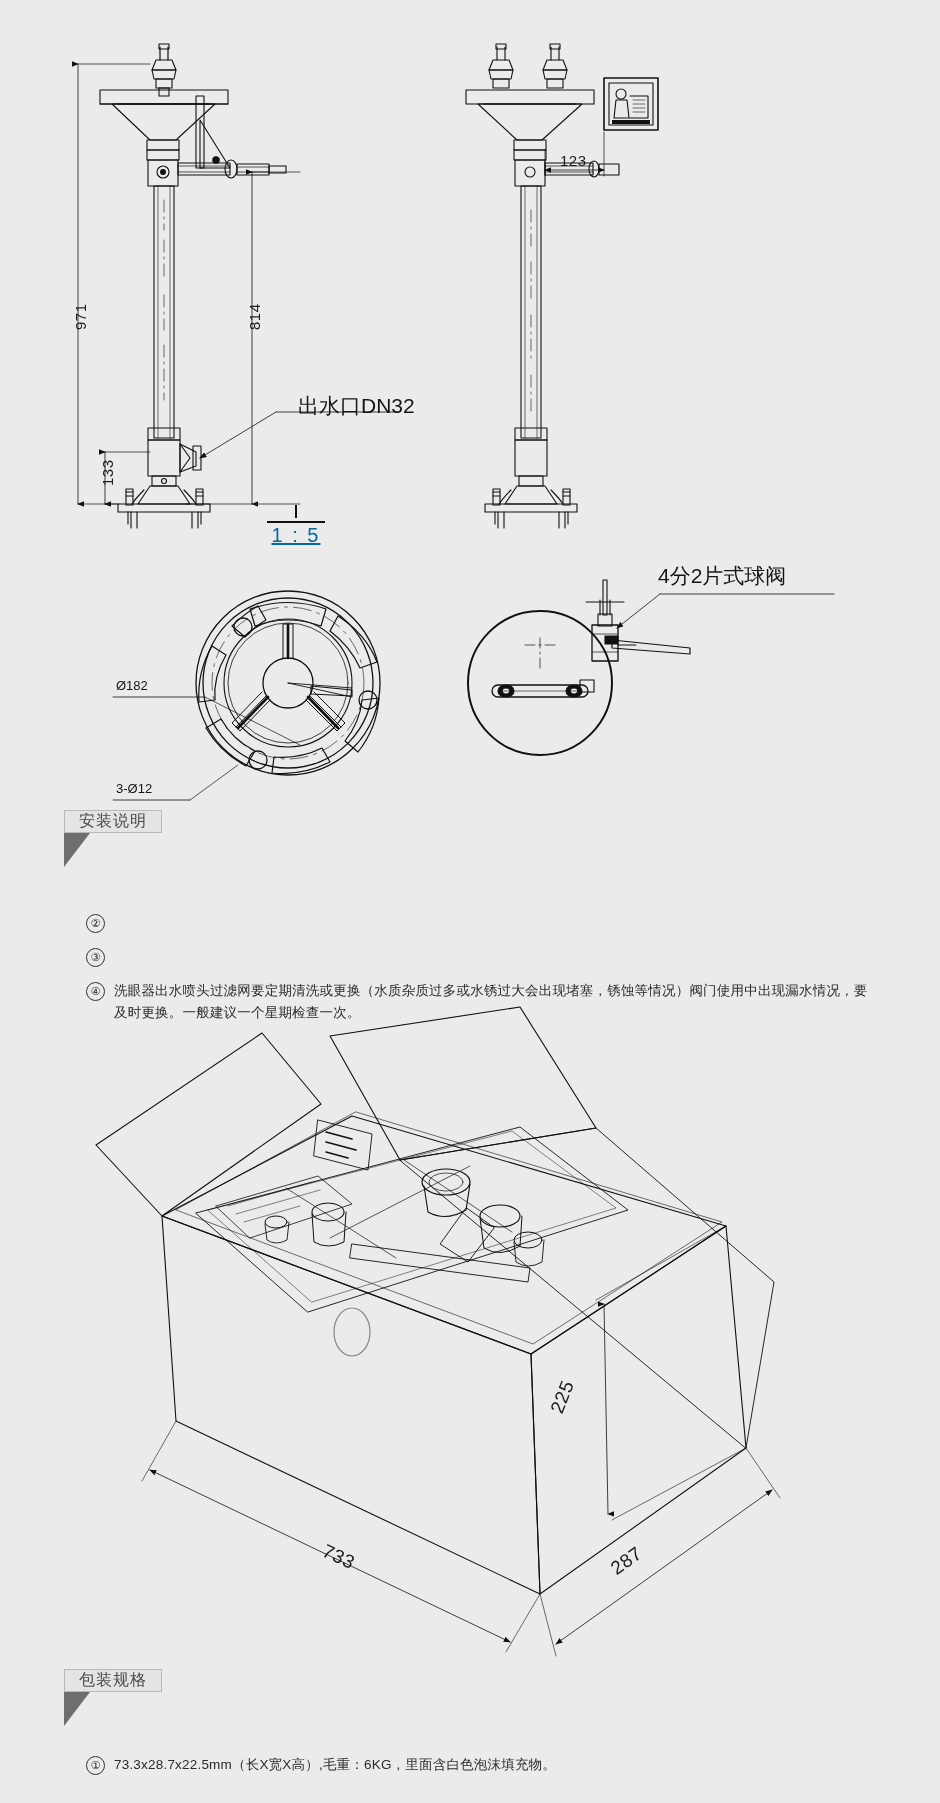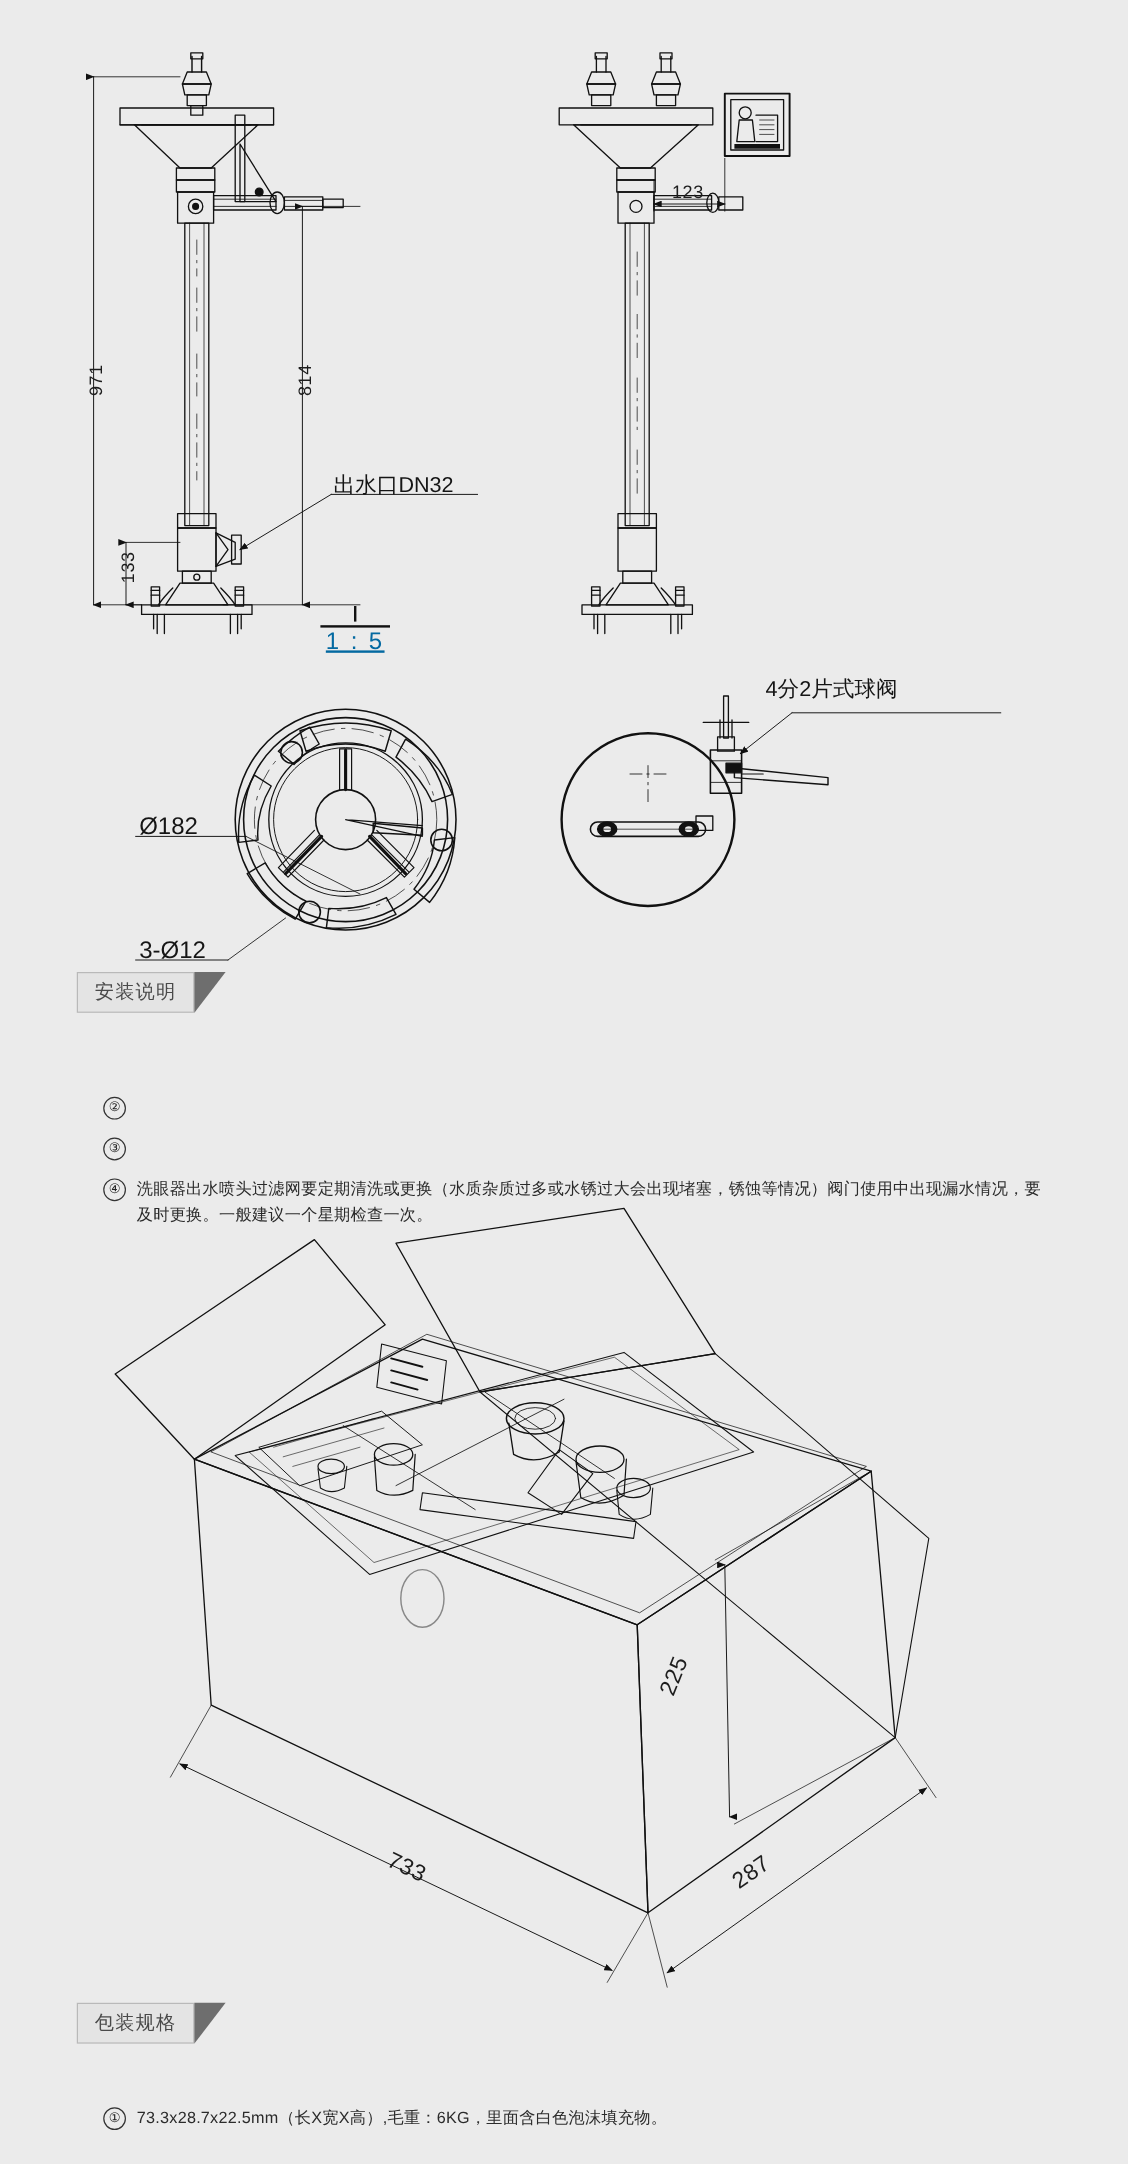"出水口DN32" .leader-txt.big { font-size: 18px -> 21px; margin-left: none -> 20px }
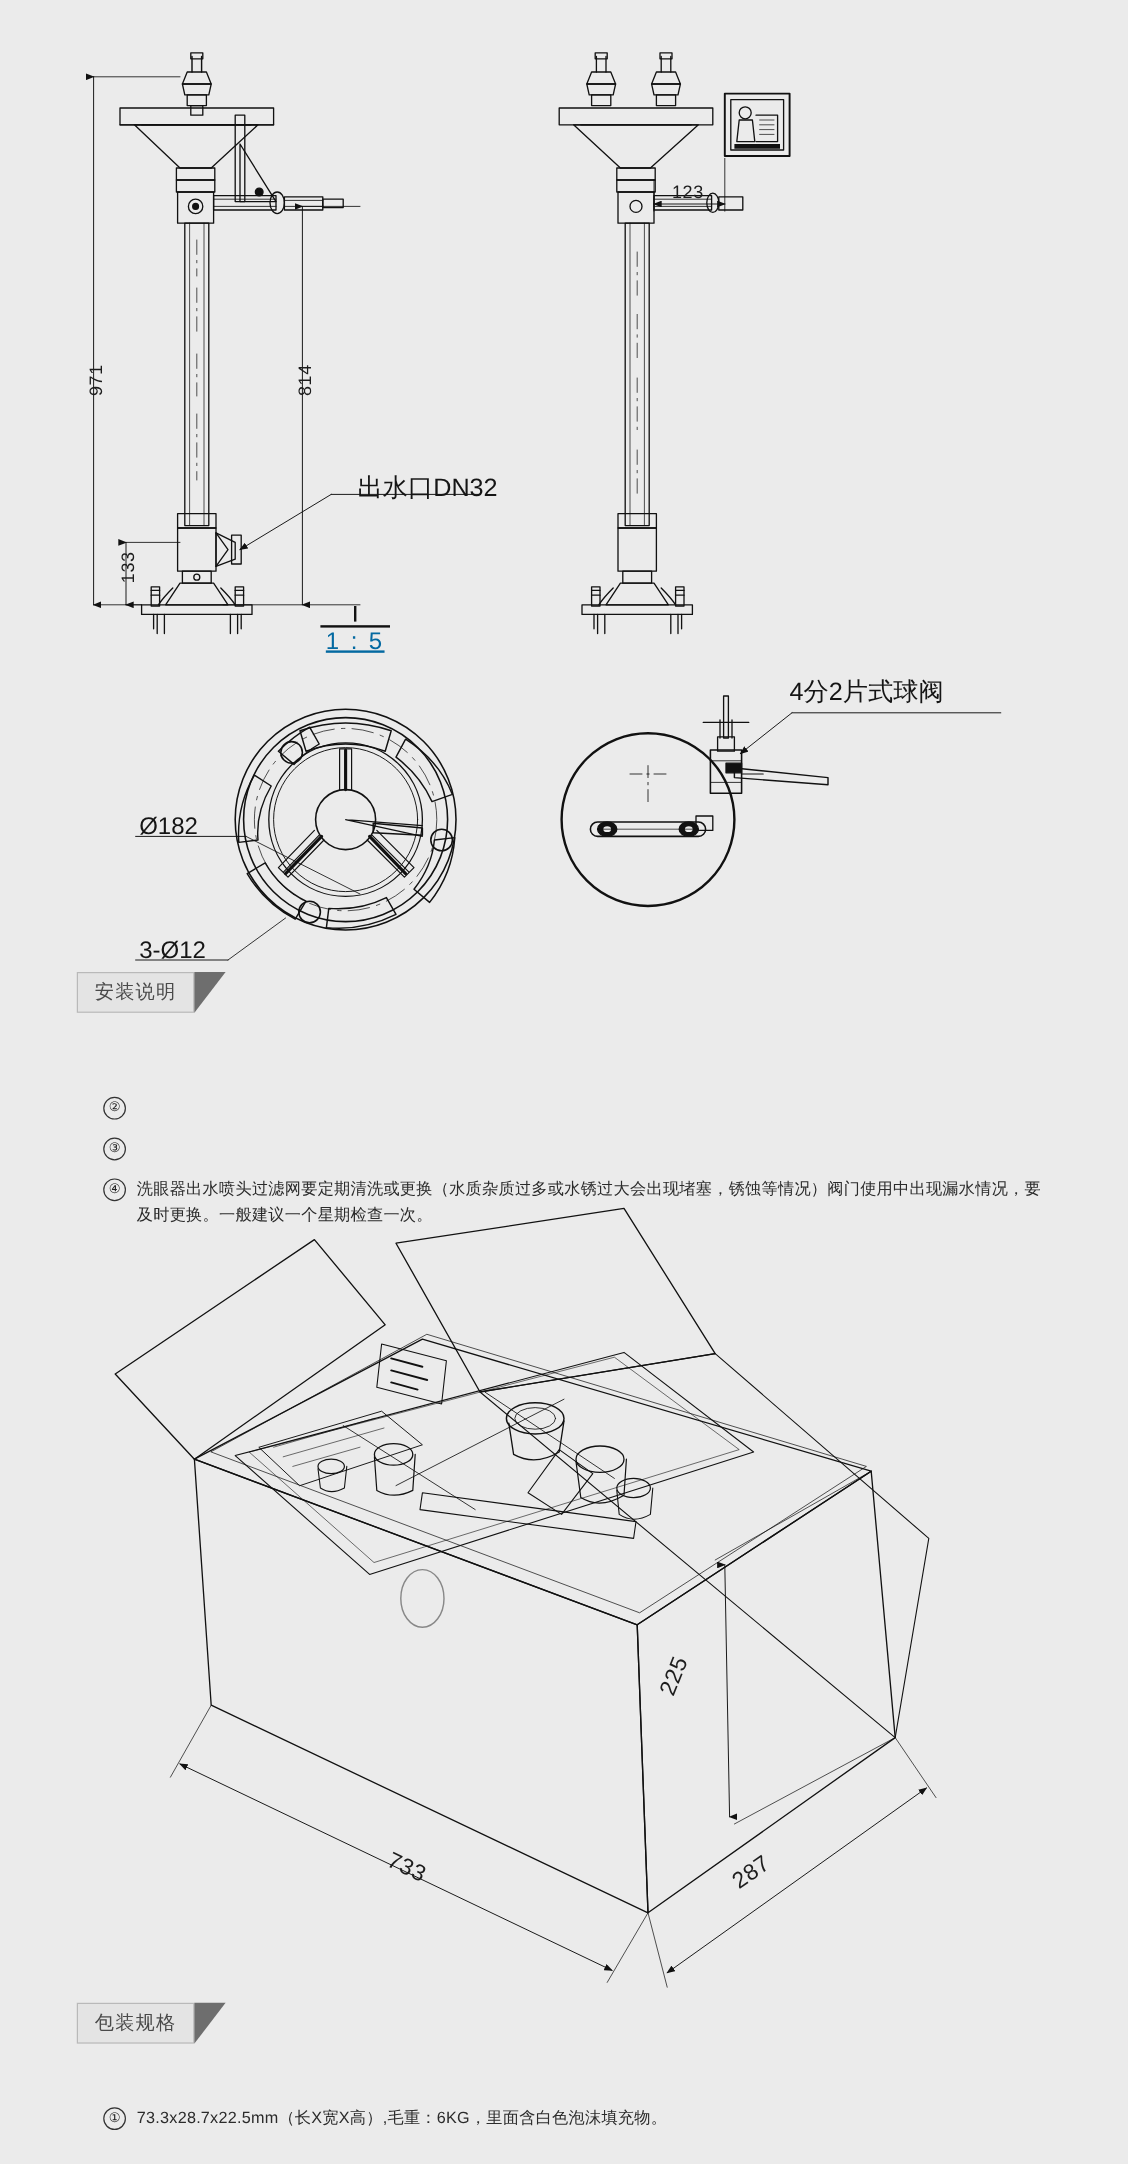"Ø182" .leader-txt { font-size: 20px -> 13px }
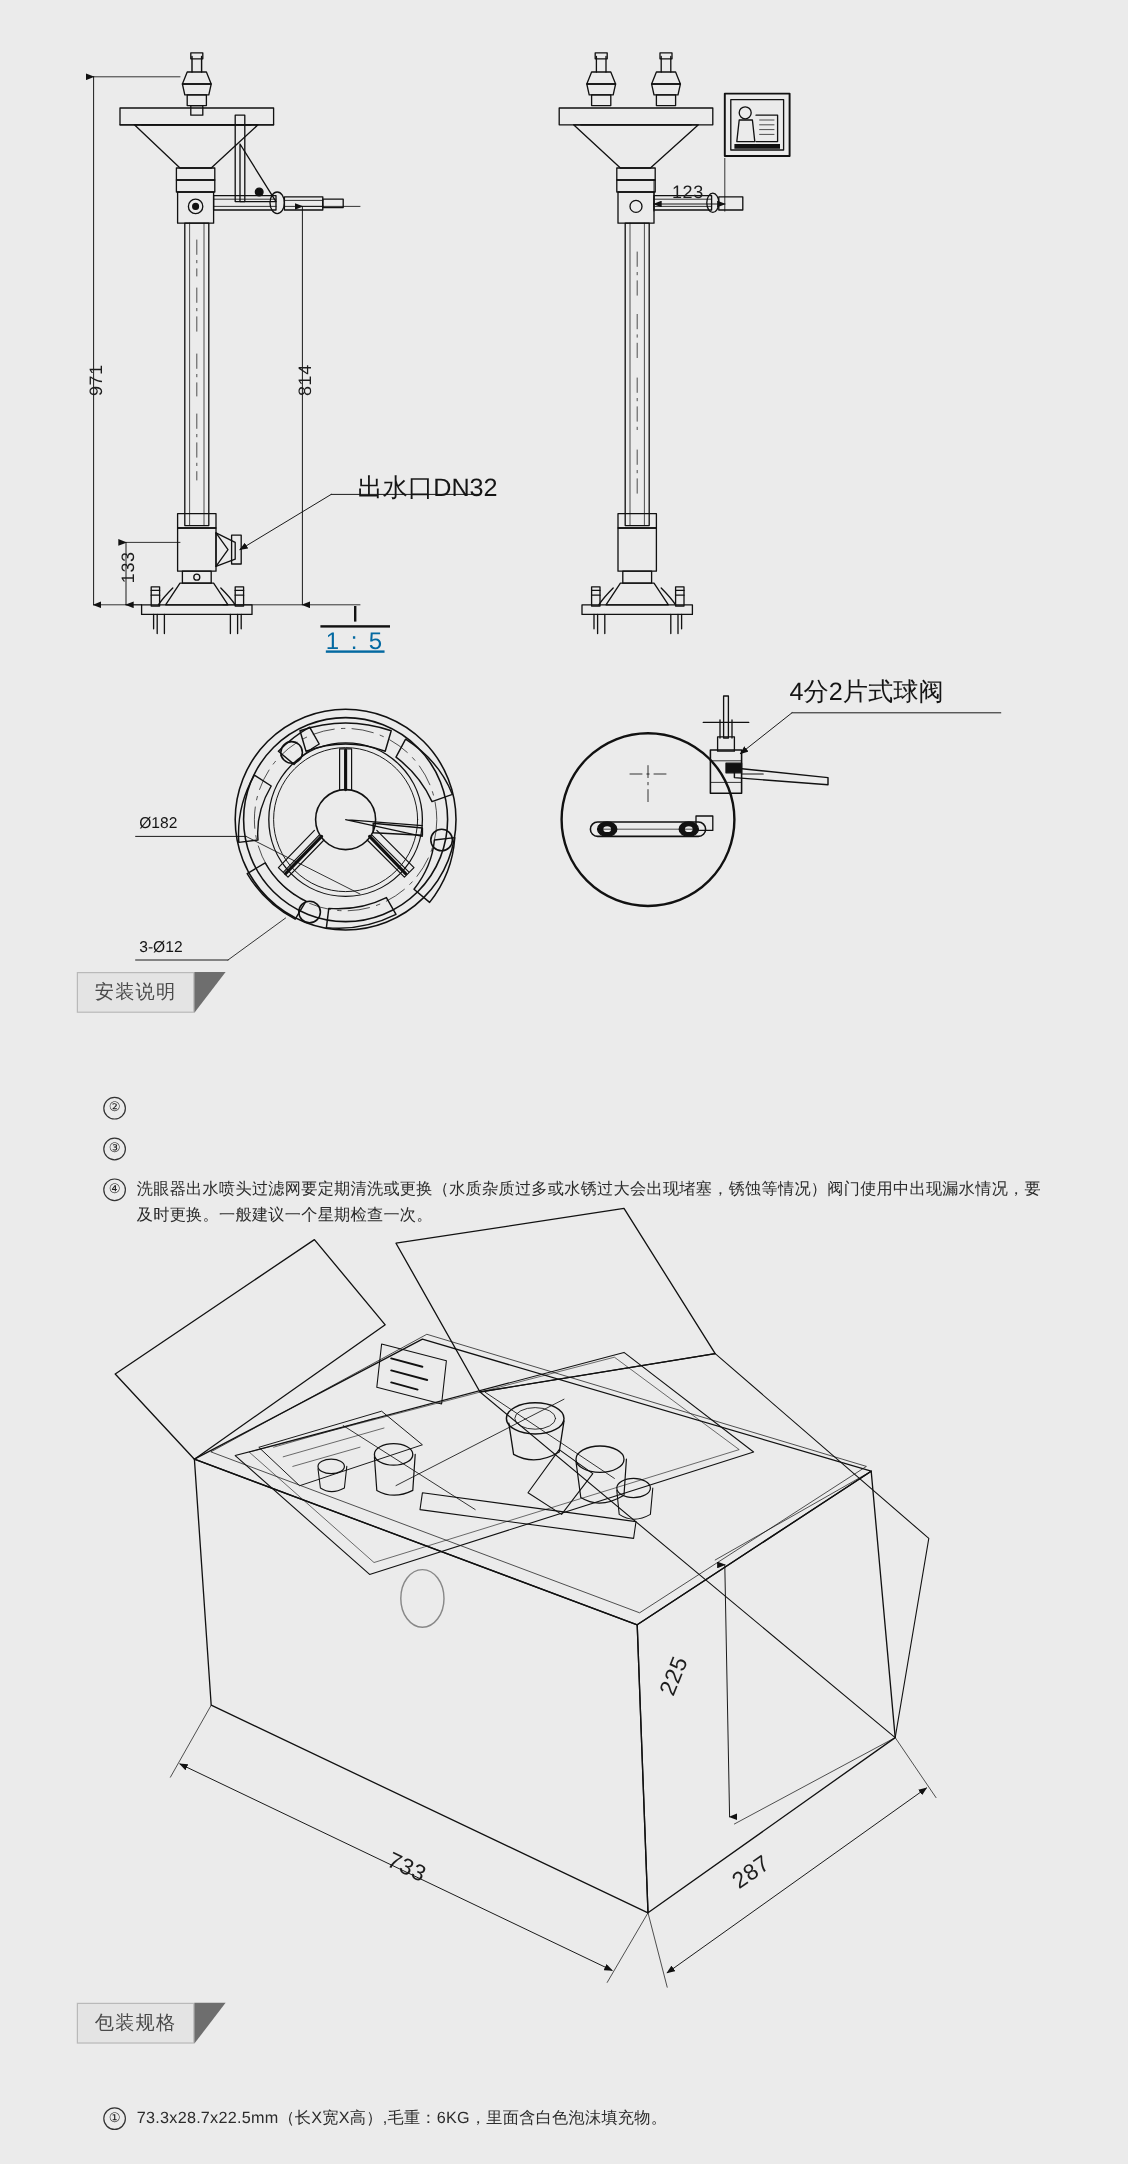"安装说明" .banner { flex-direction: none -> column }
